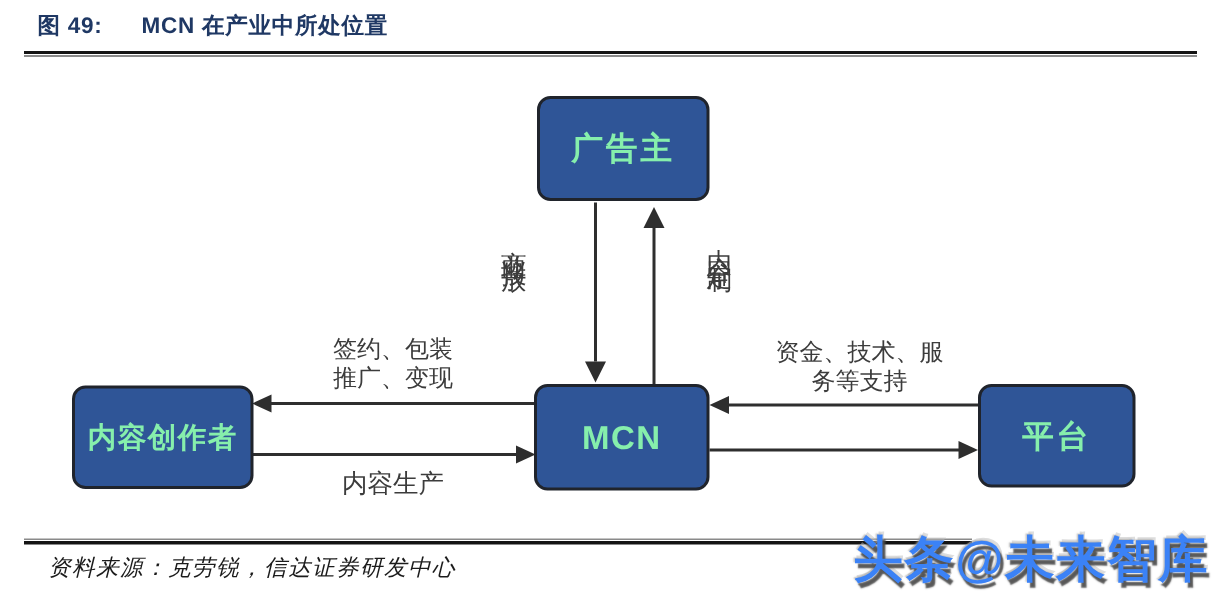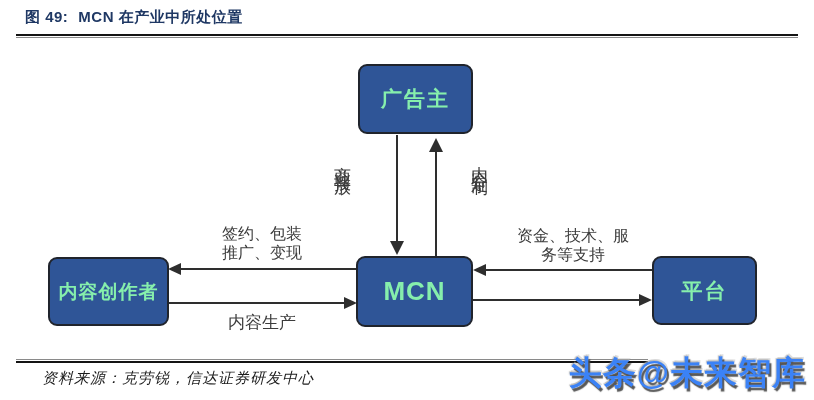"图 49:" .fig-title .fig-label { margin-right: 10px -> 26px }
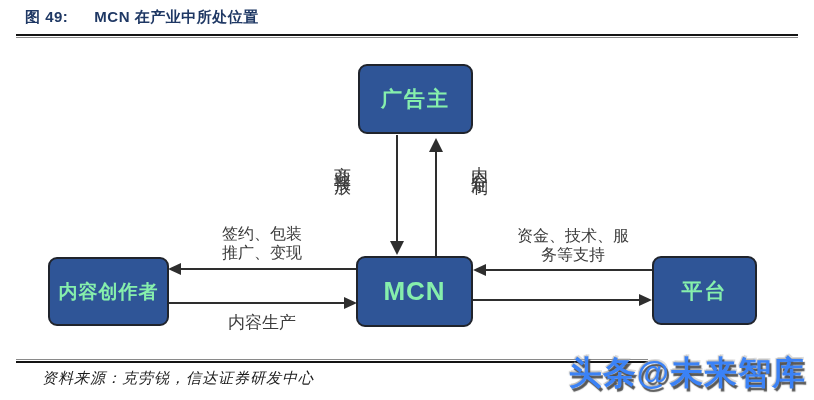"MCN" #node-mcn { font-size: 26px -> 22px }
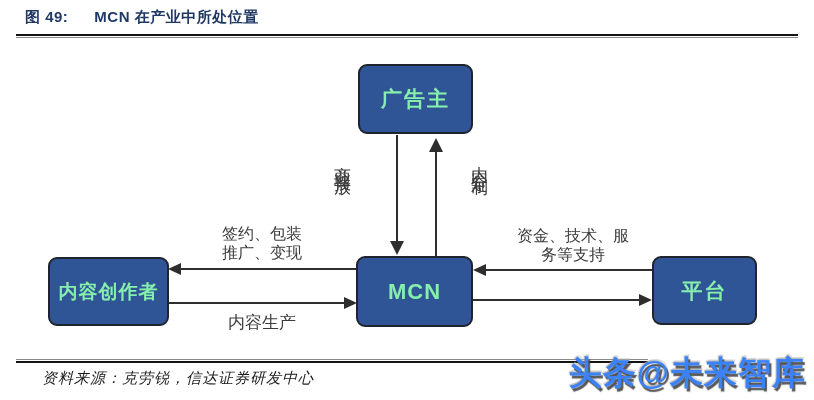"资料来源：克劳锐，信达证券研发中心" .source-line { left: 42px -> 32px }
